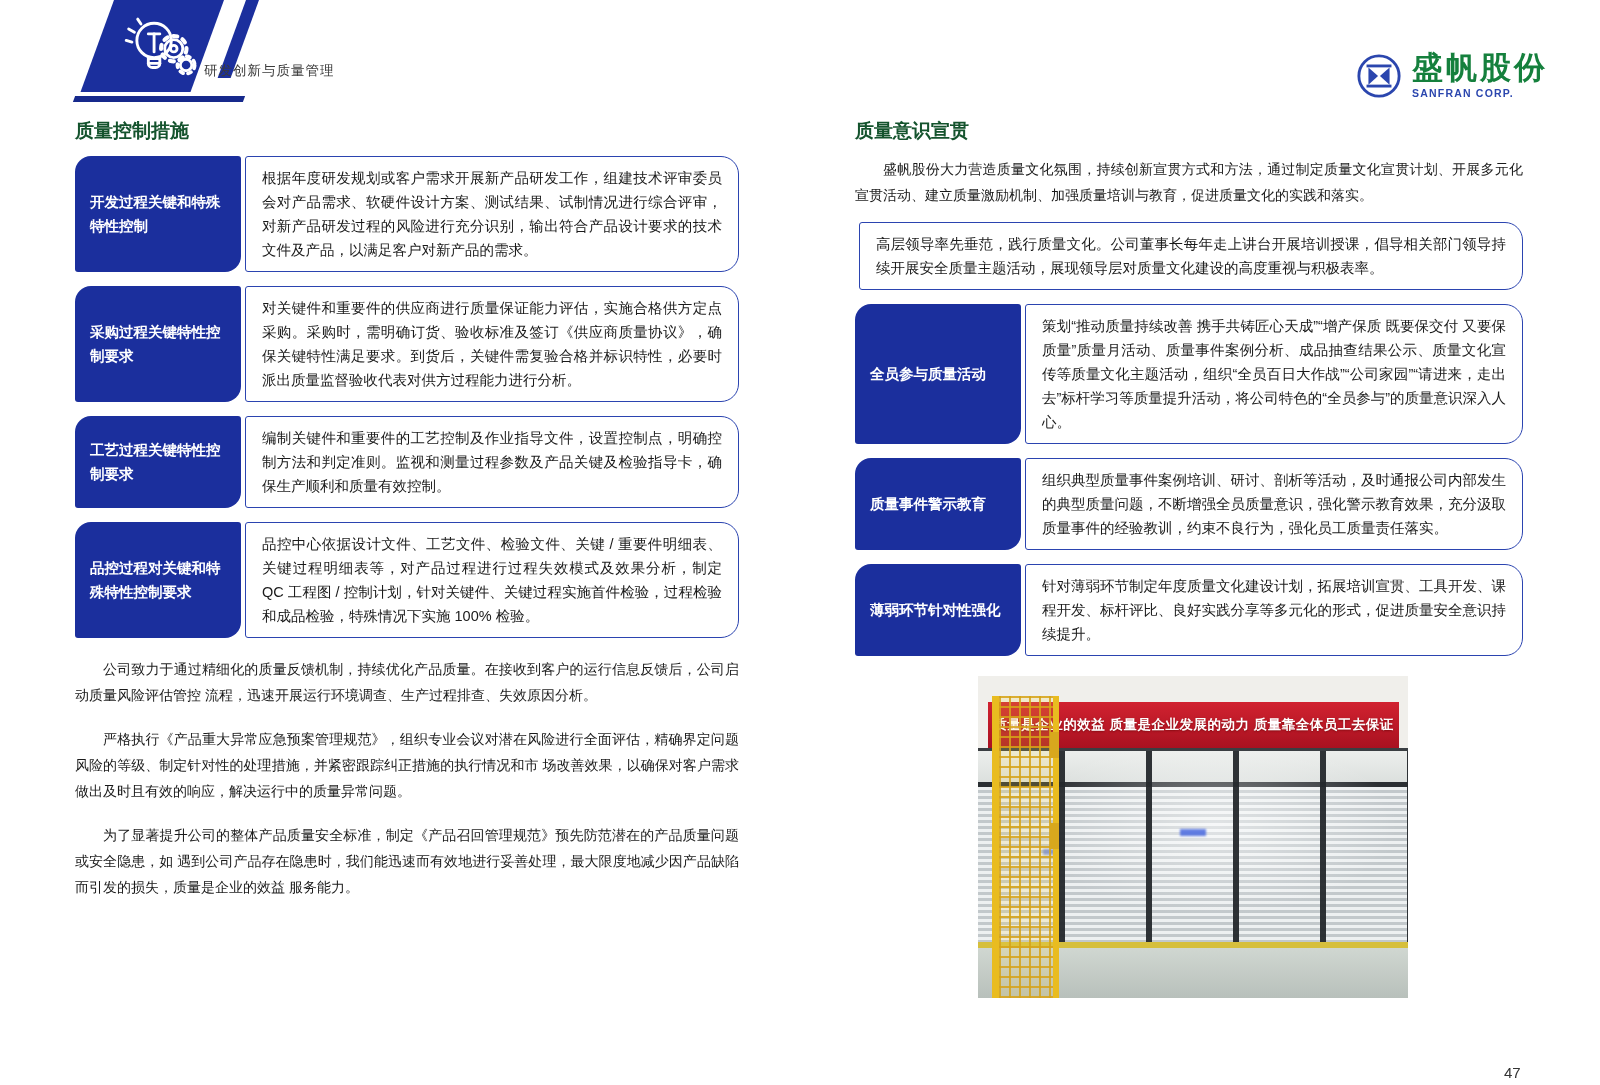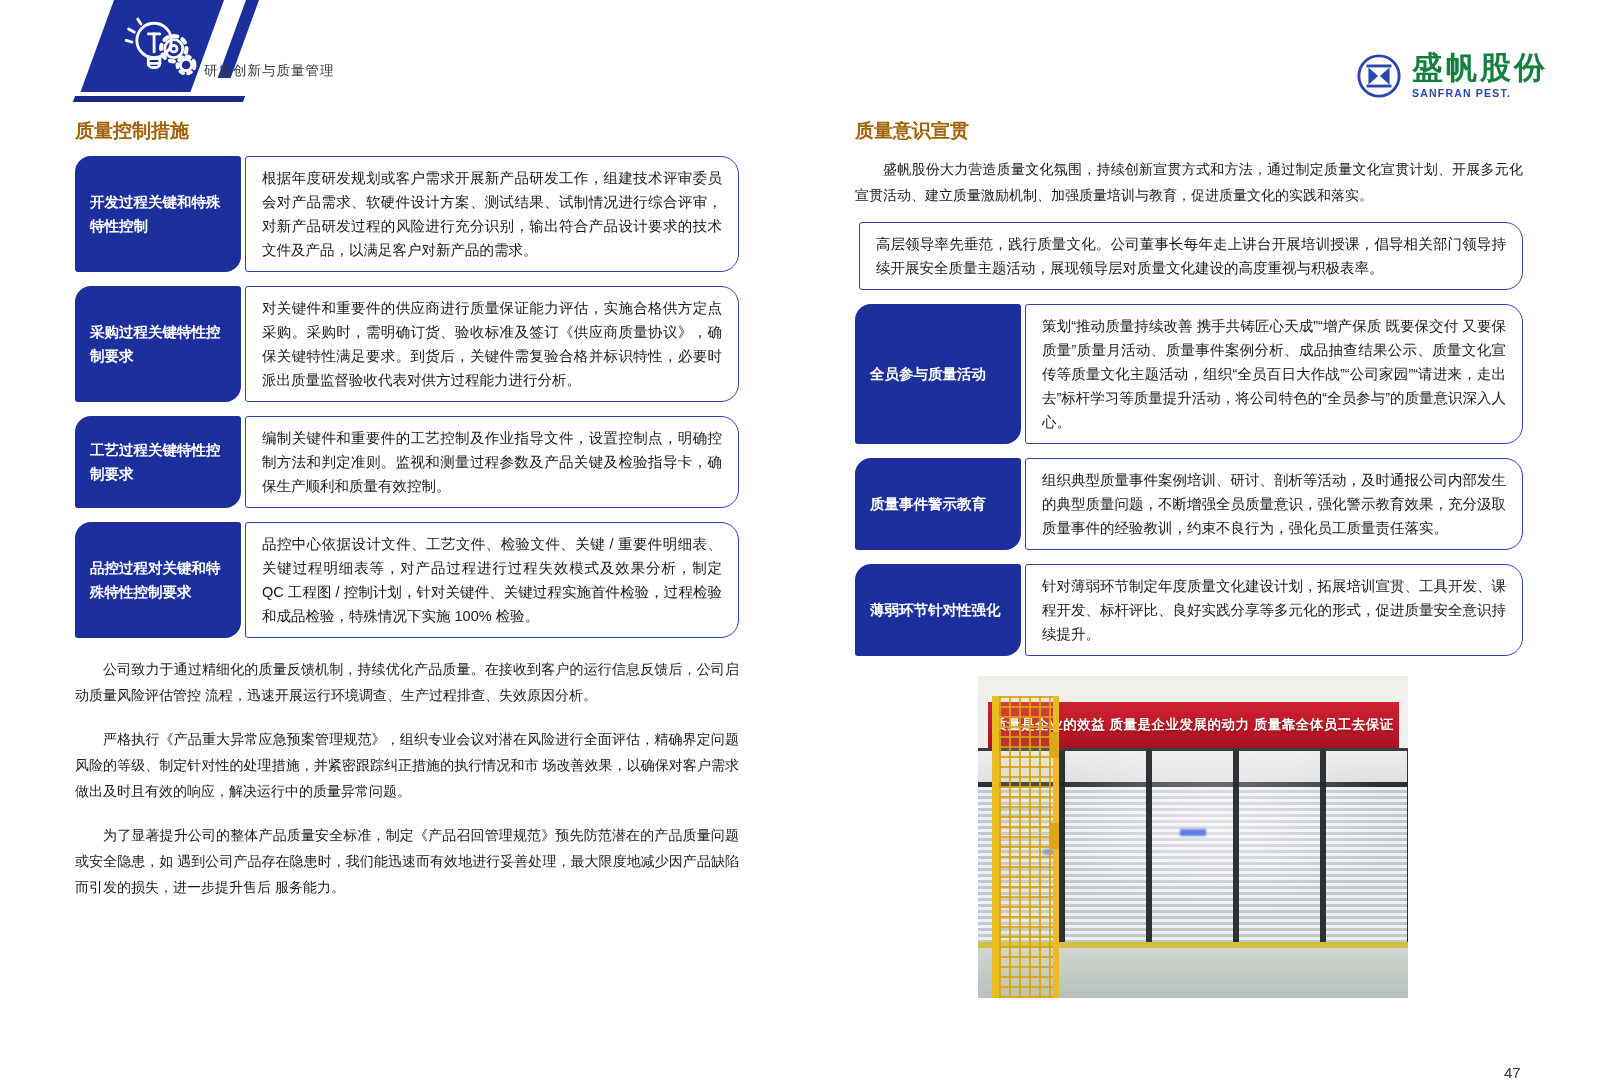"SANFRAN PEST." div.logo-en { text: PEST -> CORP }
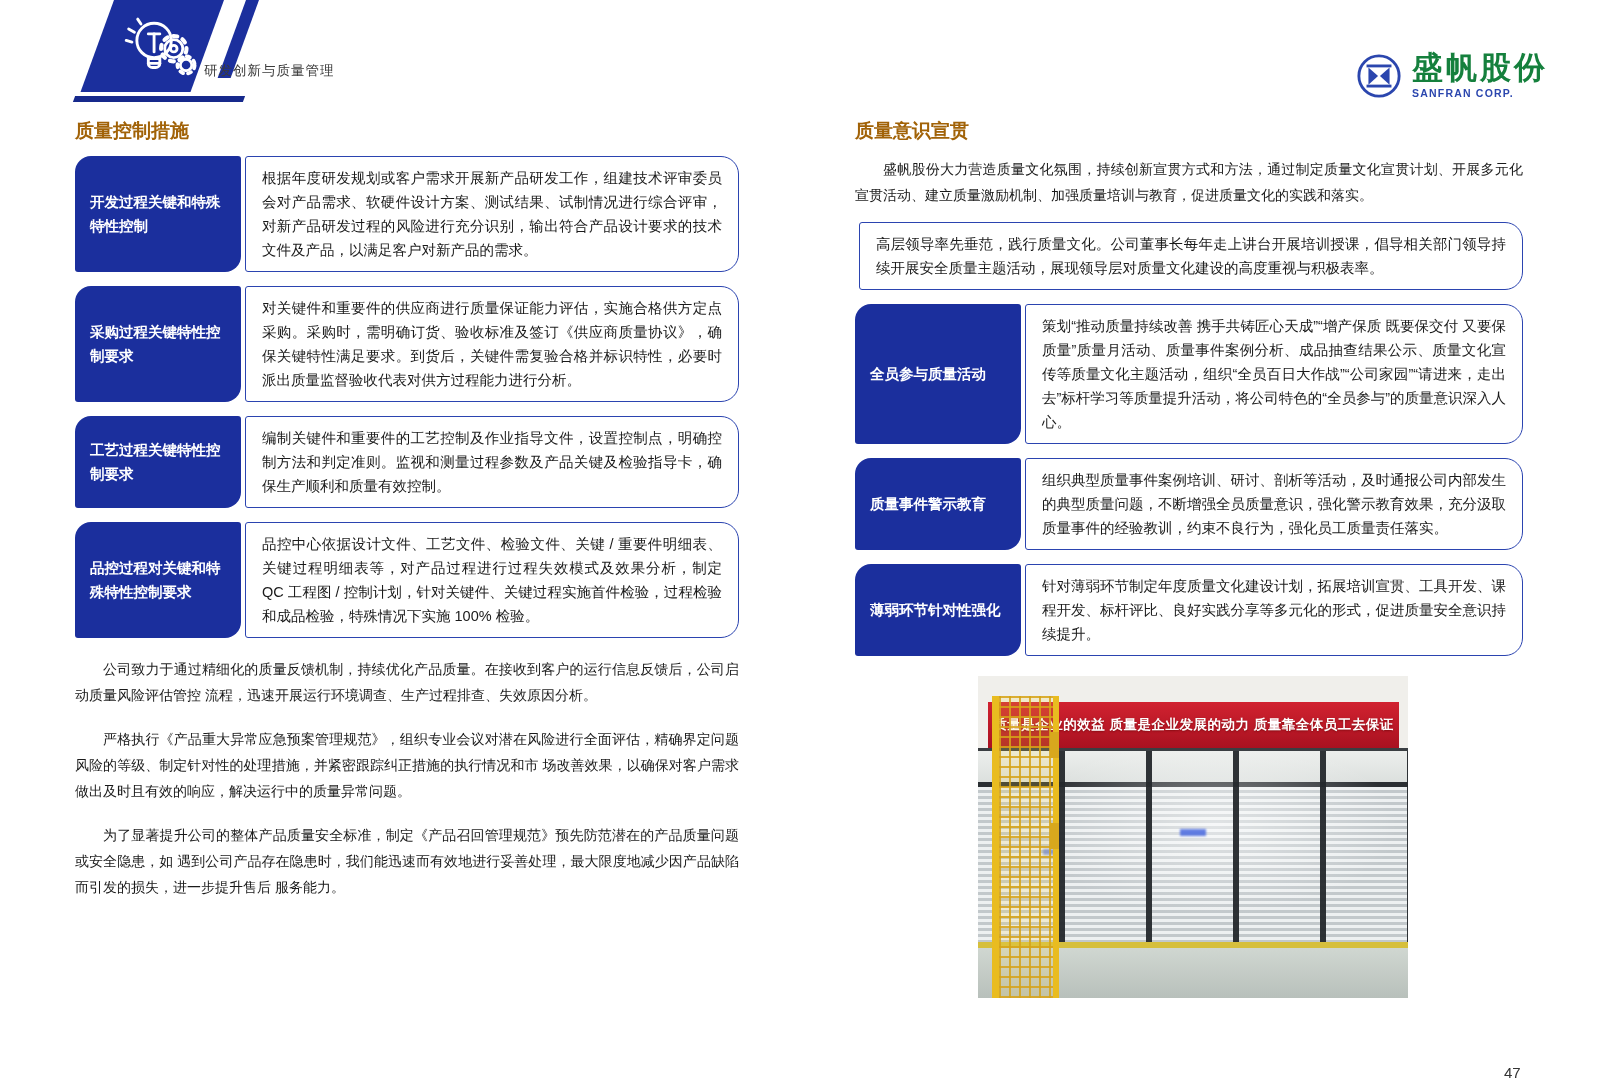"质量控制措施" .section-title { color: #a16207 -> #14532d }
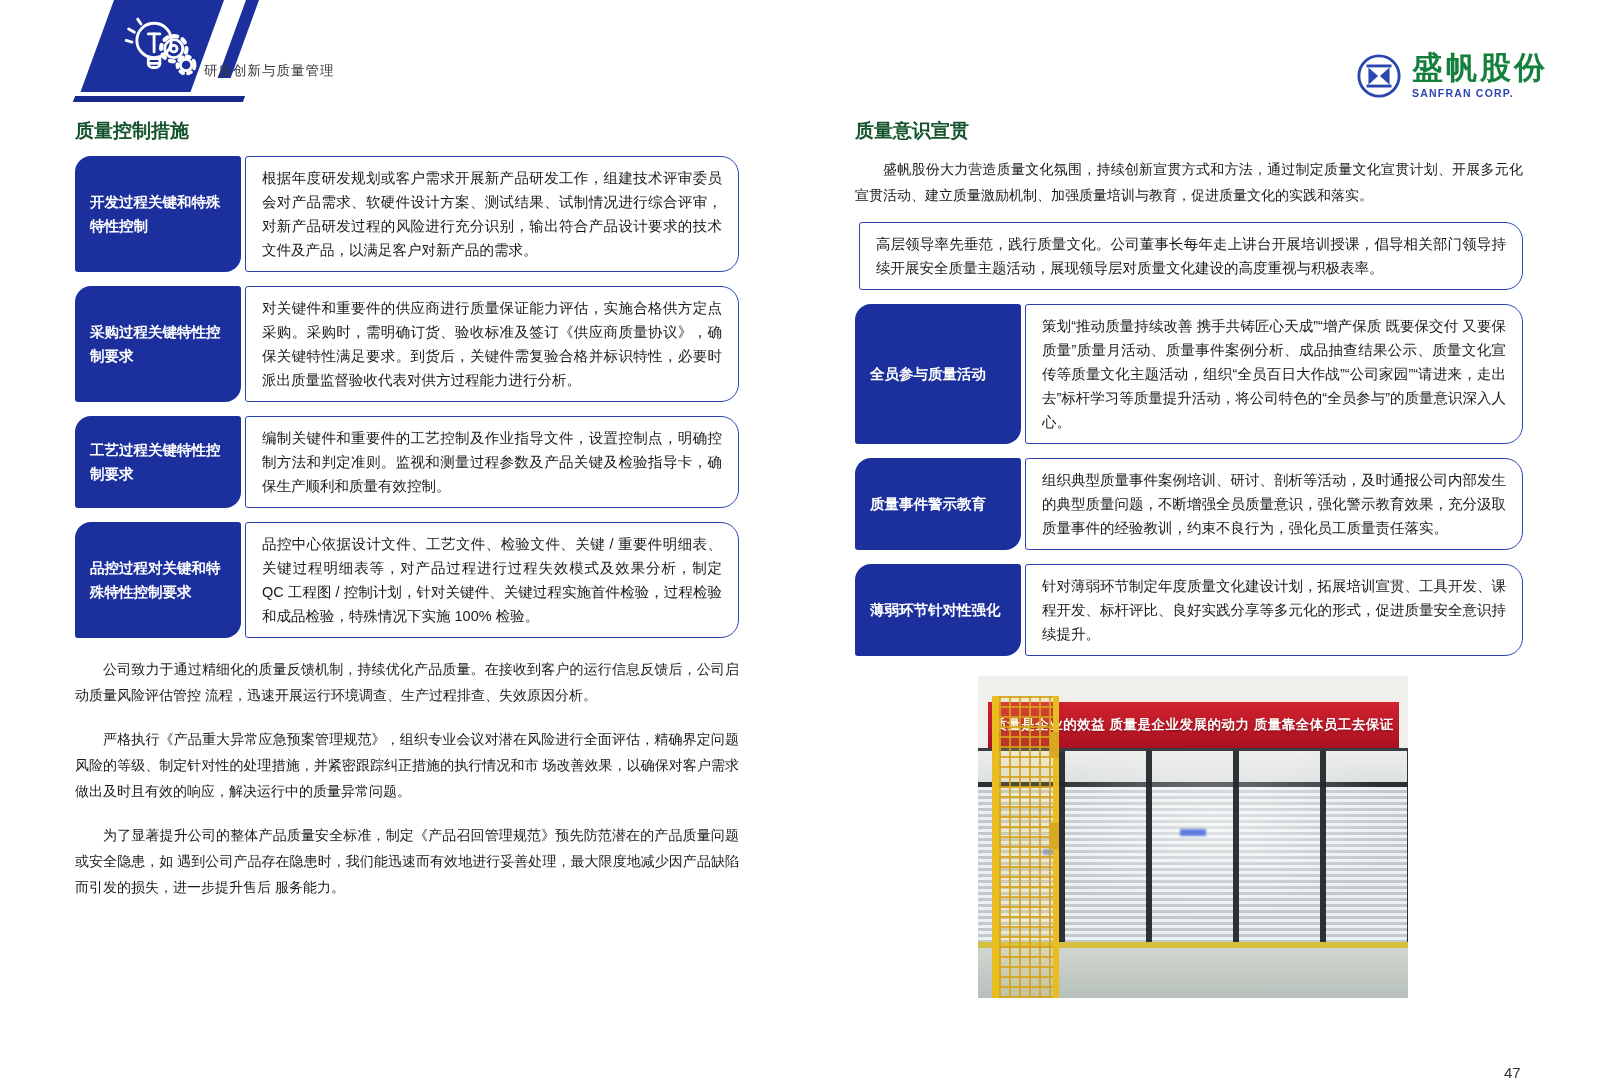"为了显著提升公司的整体产品质量安全标准，制定《产品召回管理规范》预先防范潜在的产" p.body-text { text: 进一步提升售后 -> 质量是企业的效益 }
